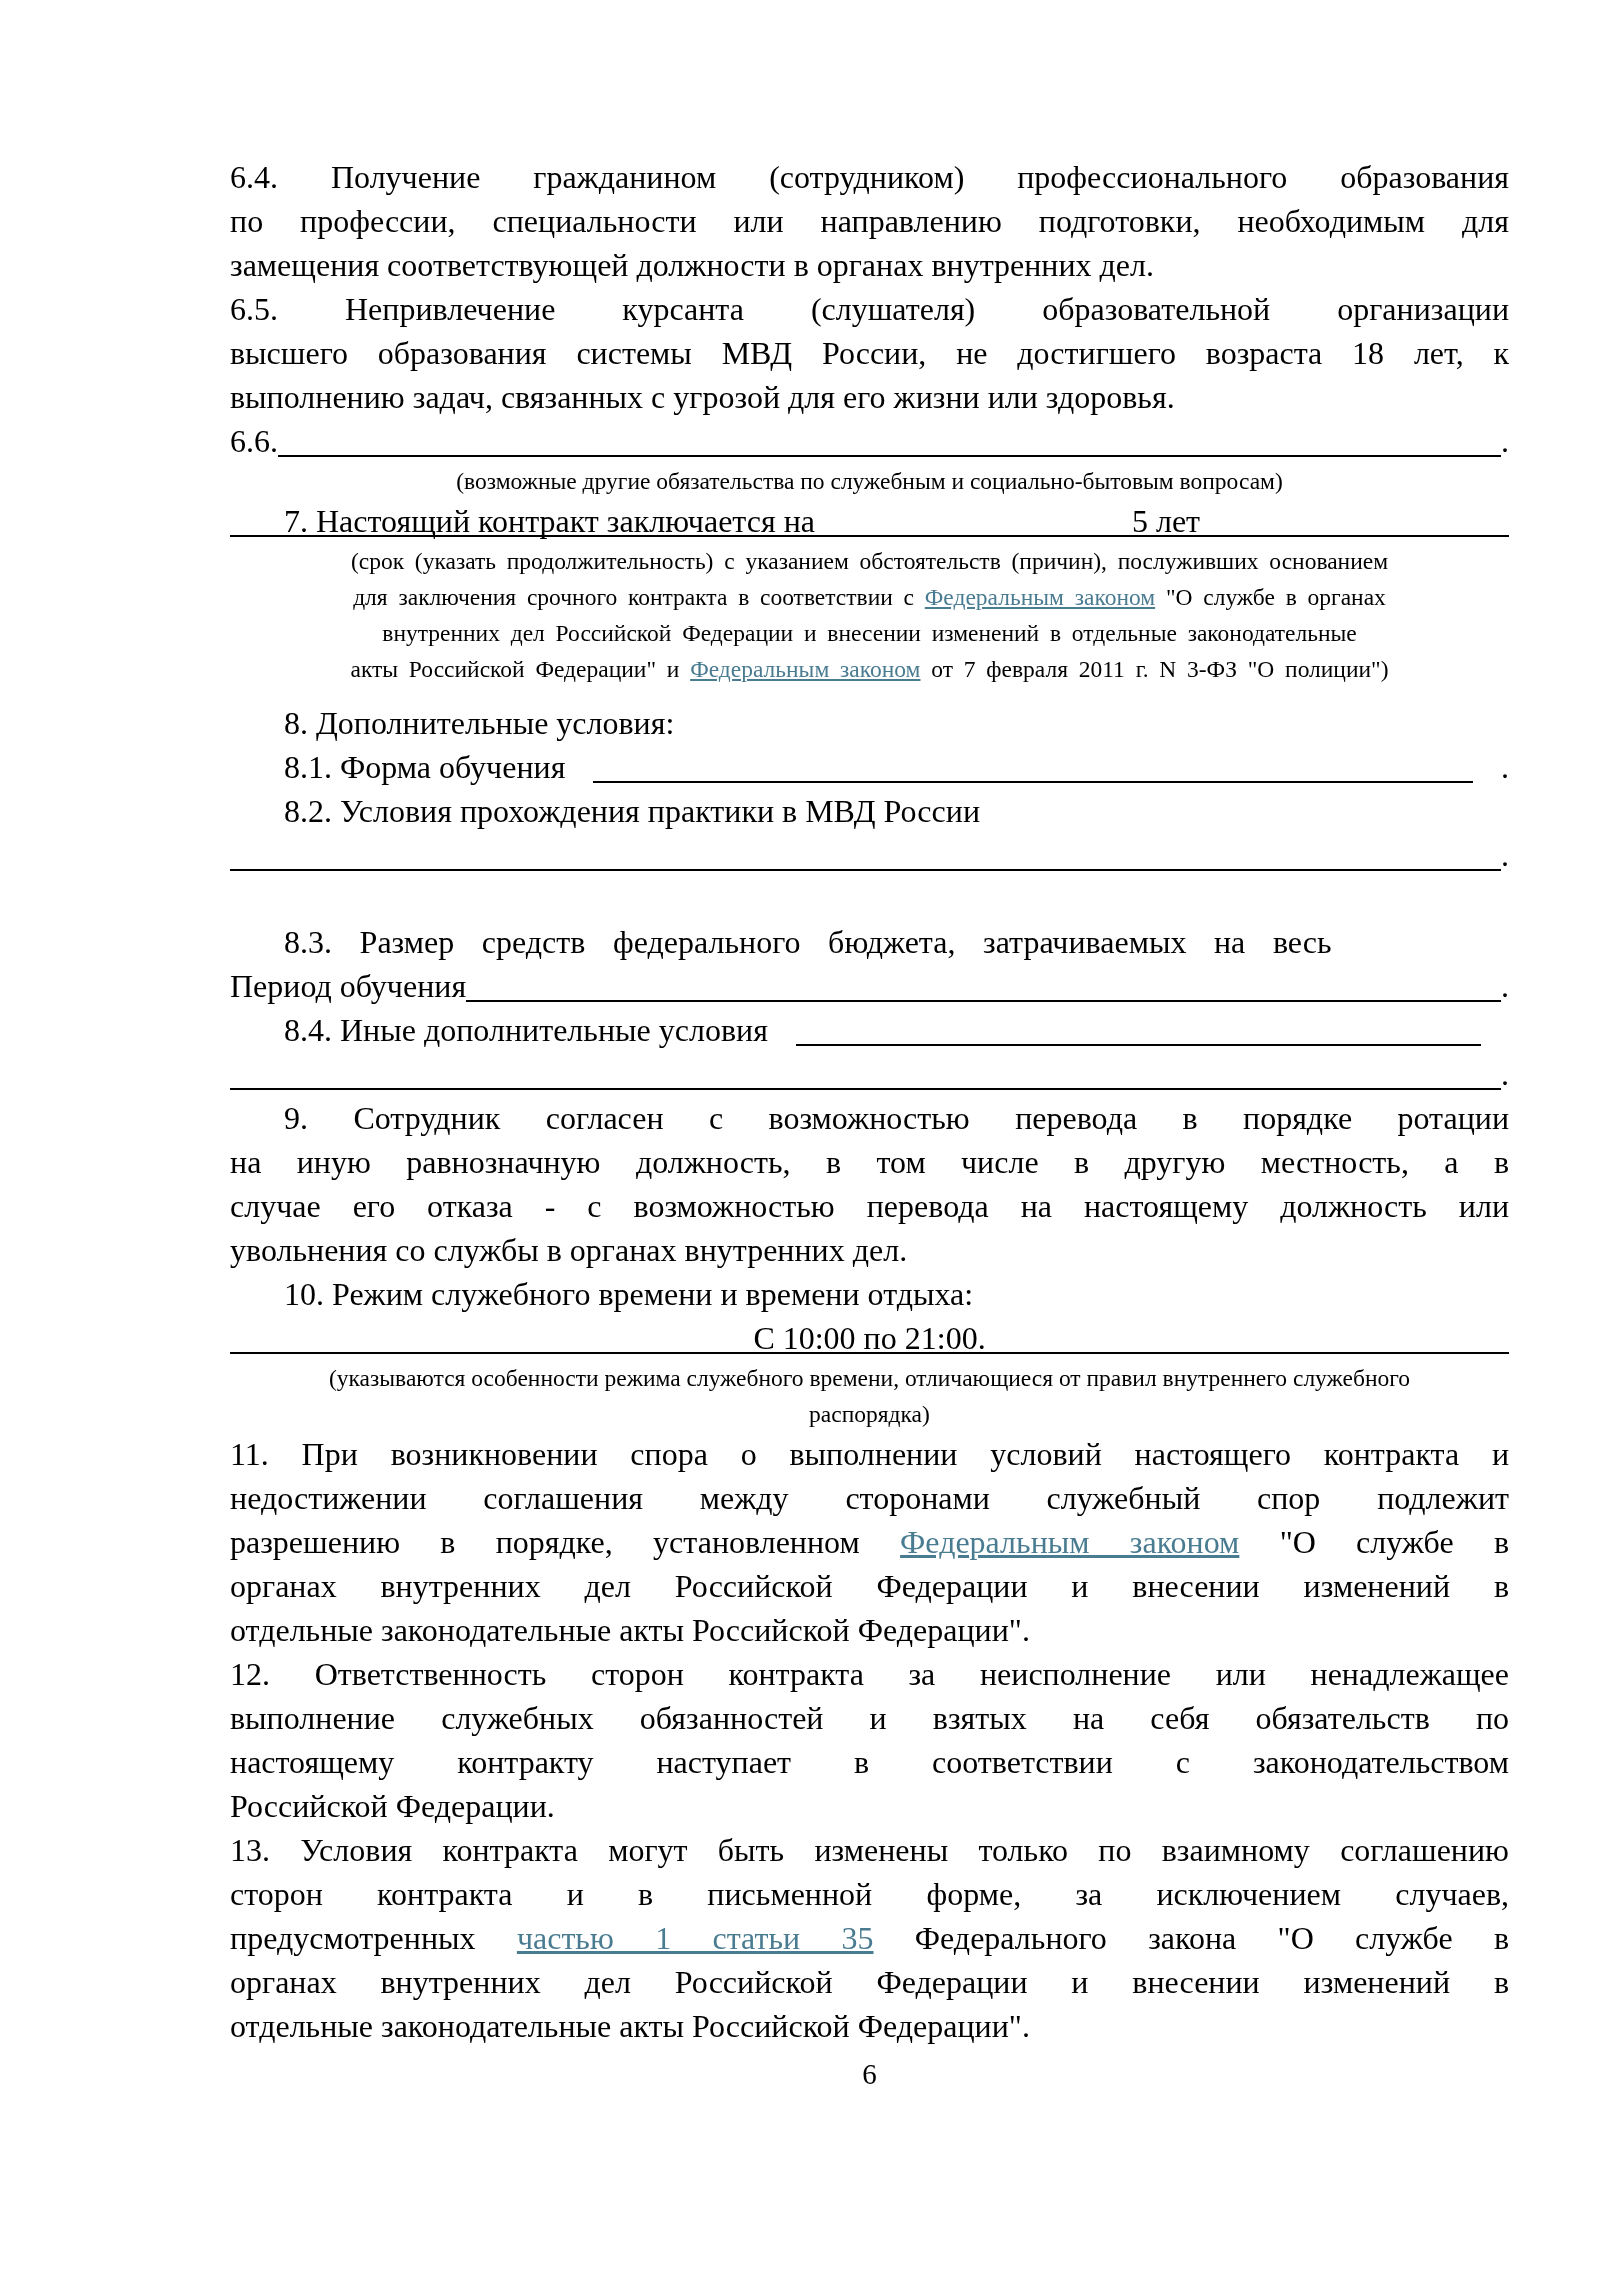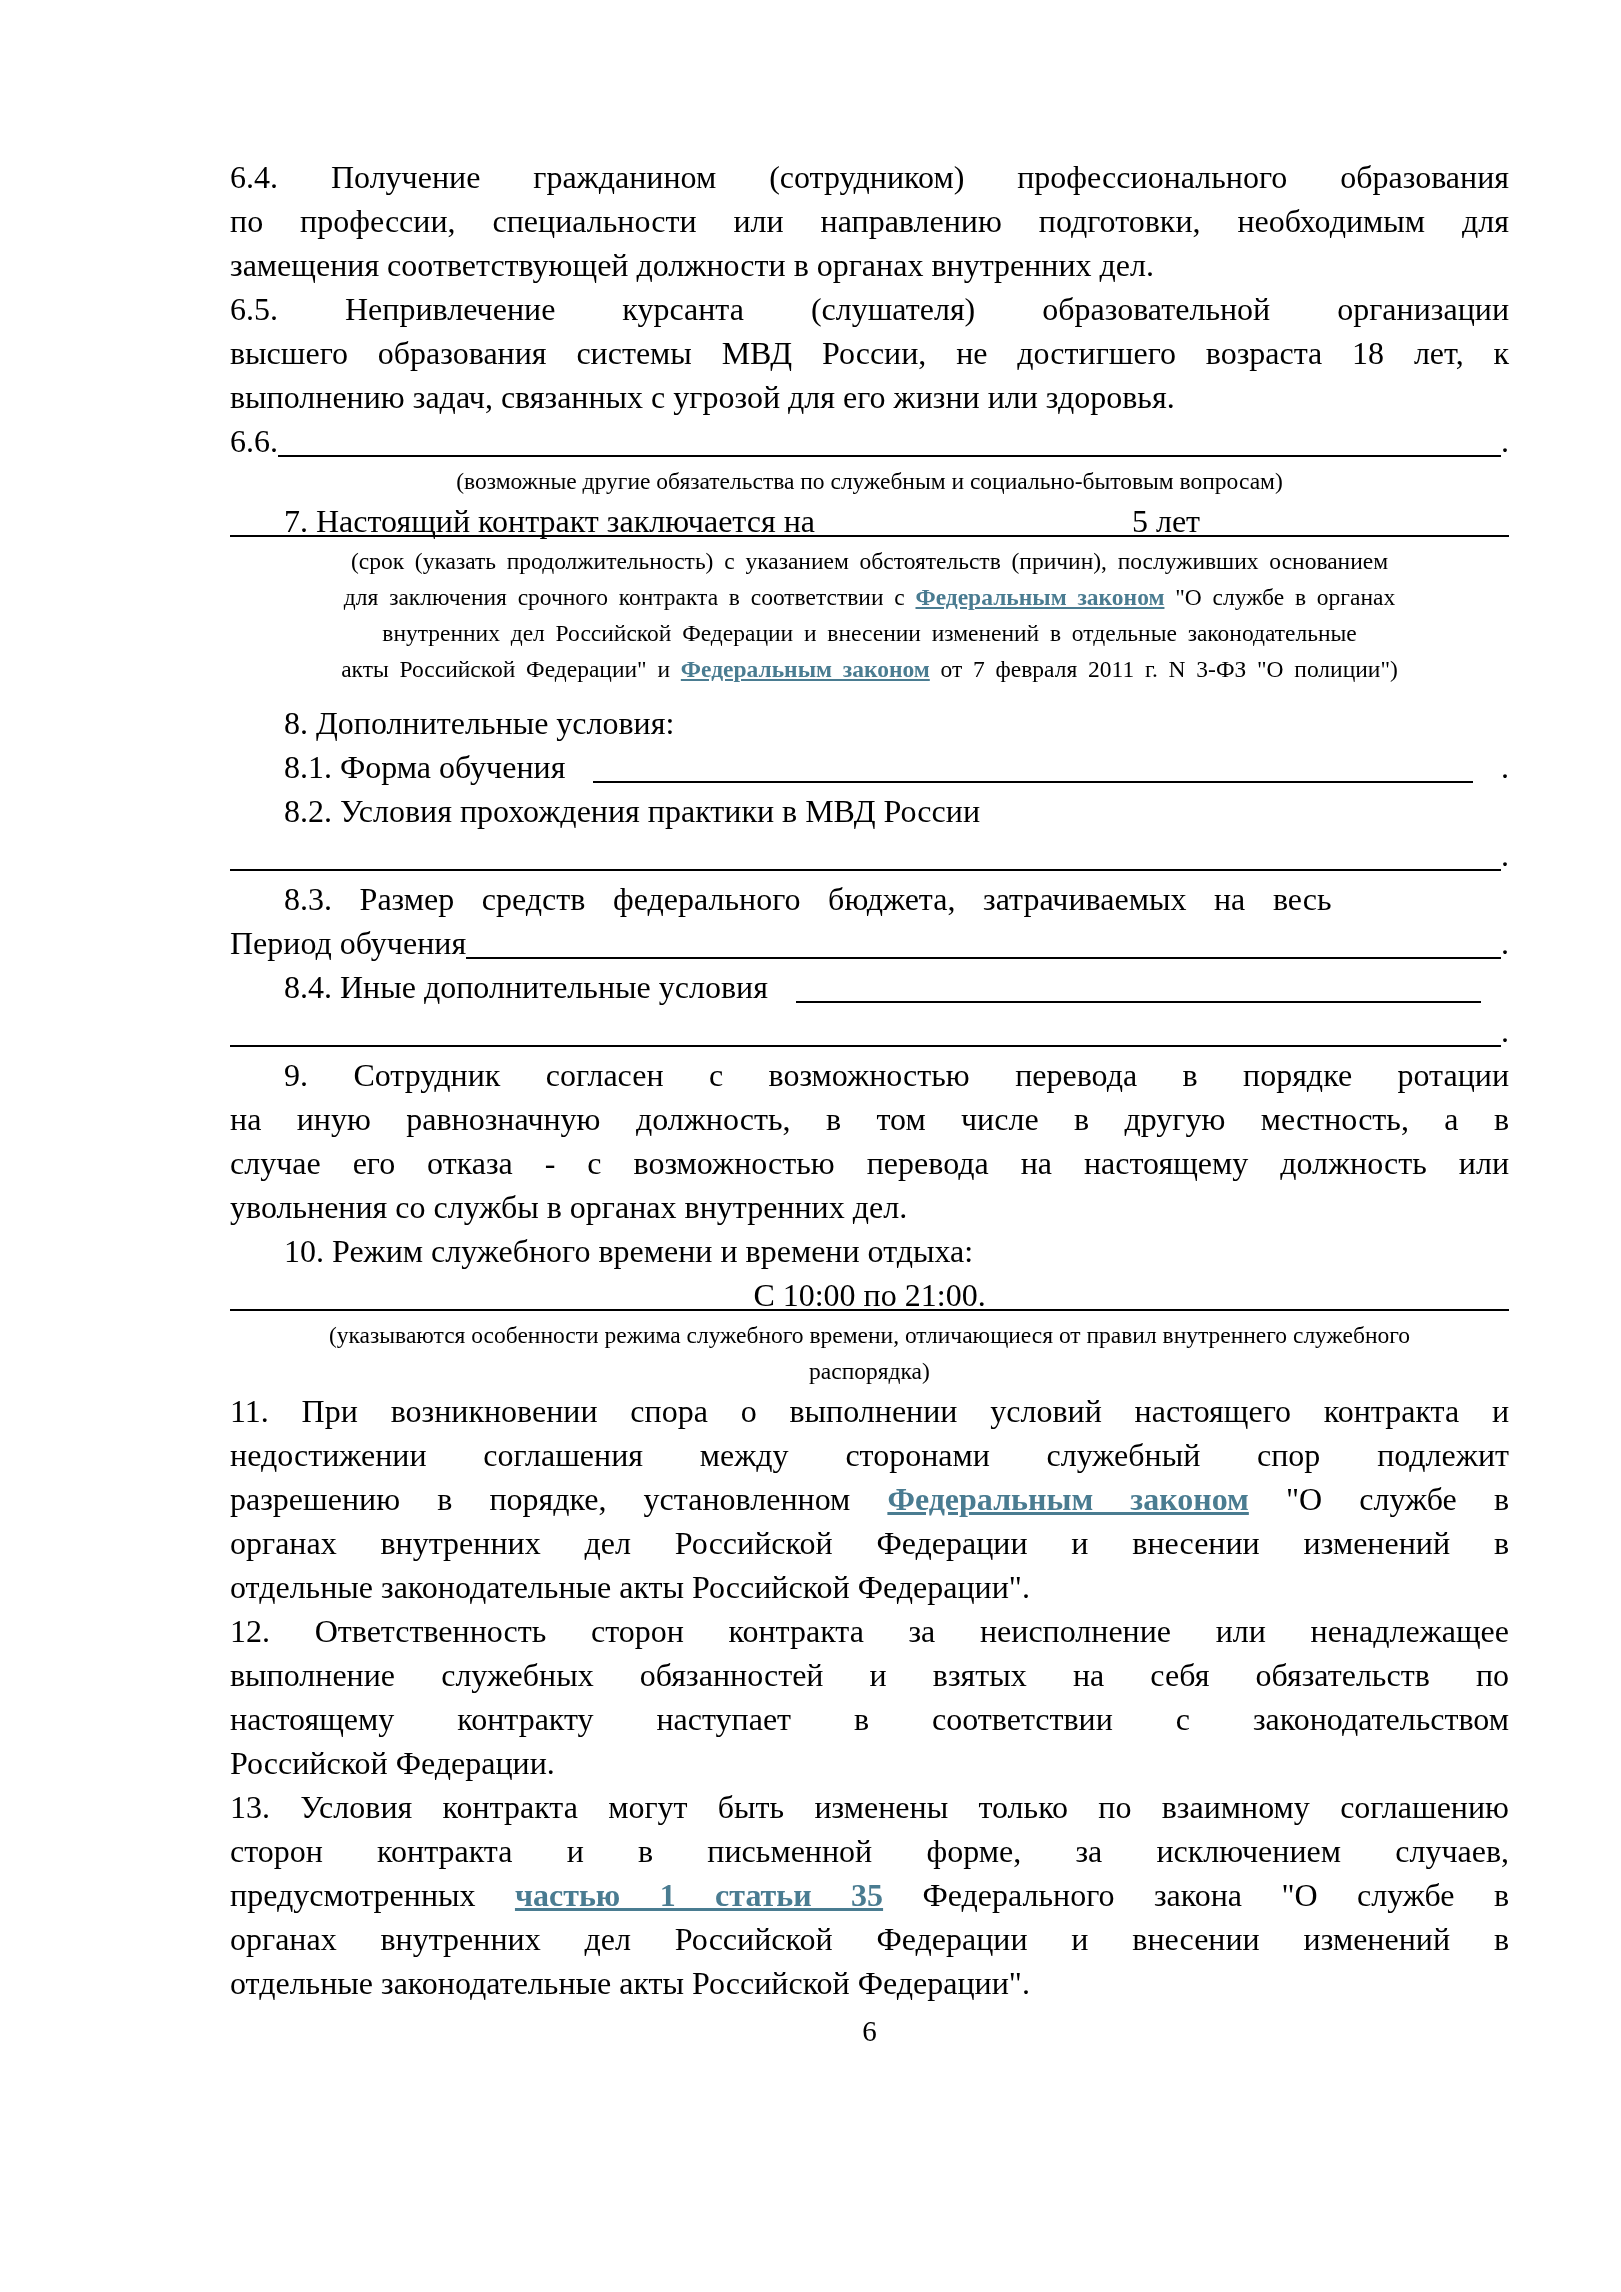"Федеральным законом" a.lk { font-weight: bold -> none }
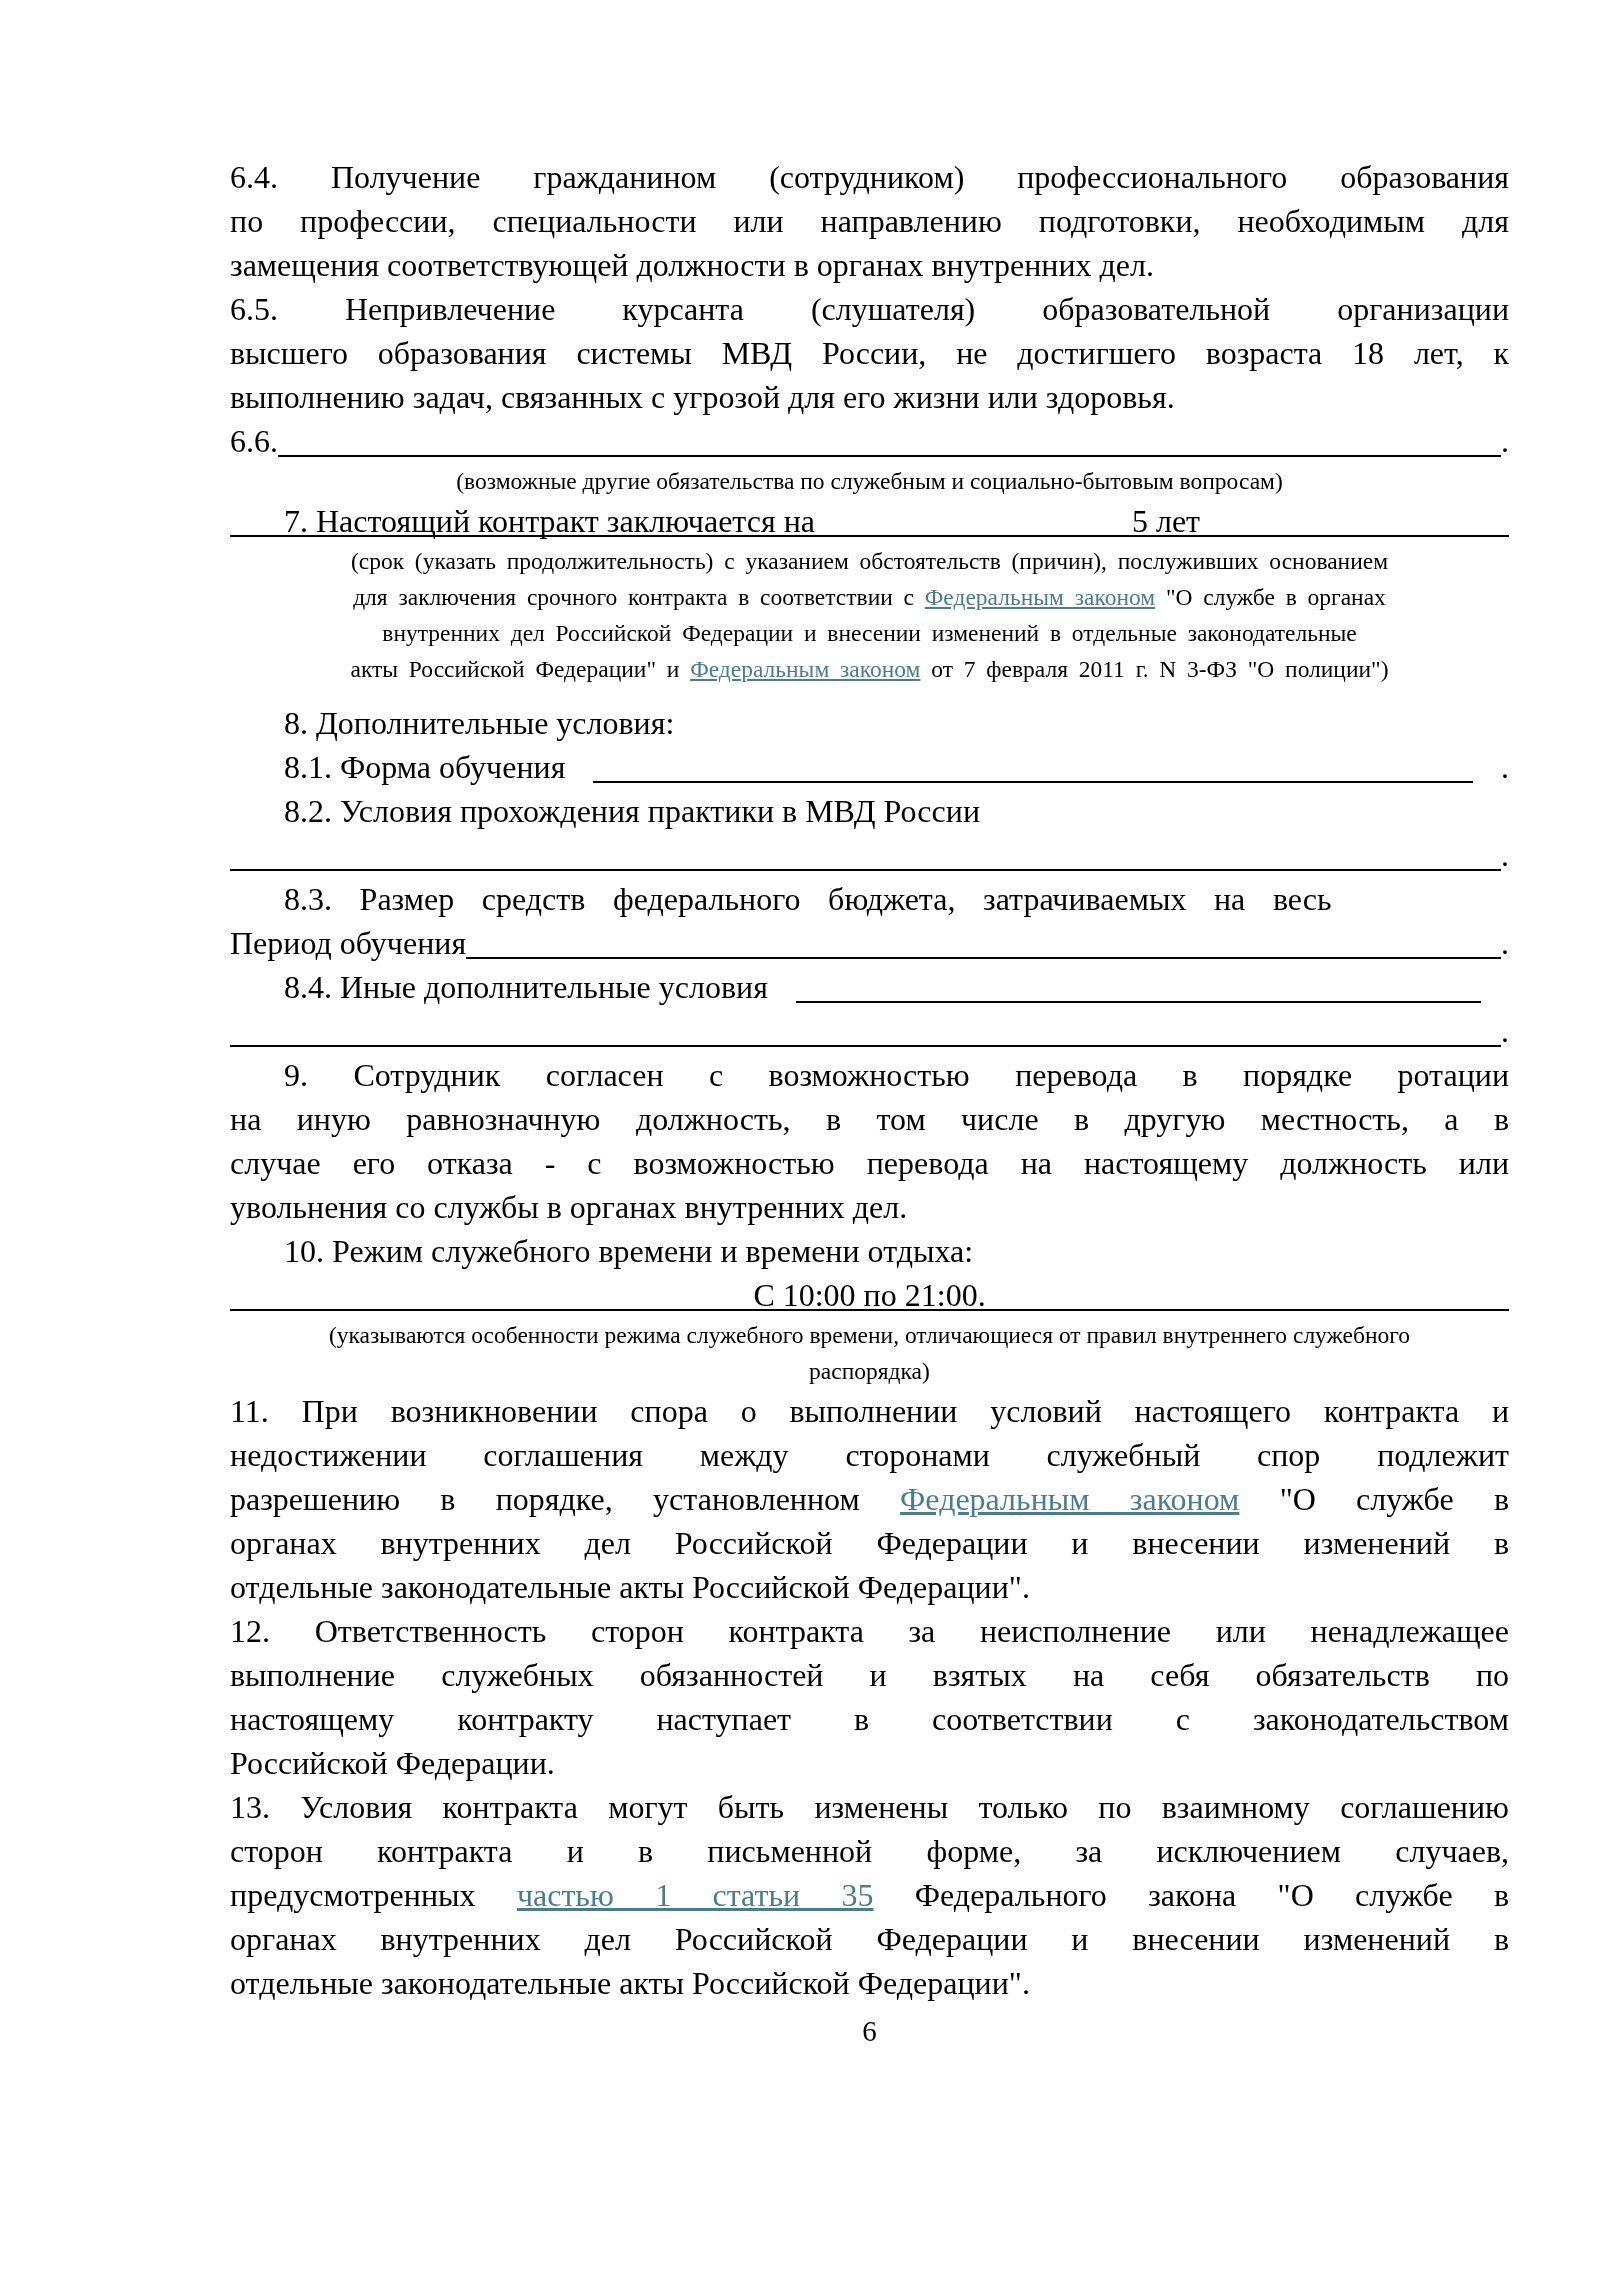"8.3. Размер средств федерального" div.line { margin-top: none -> 43px }
